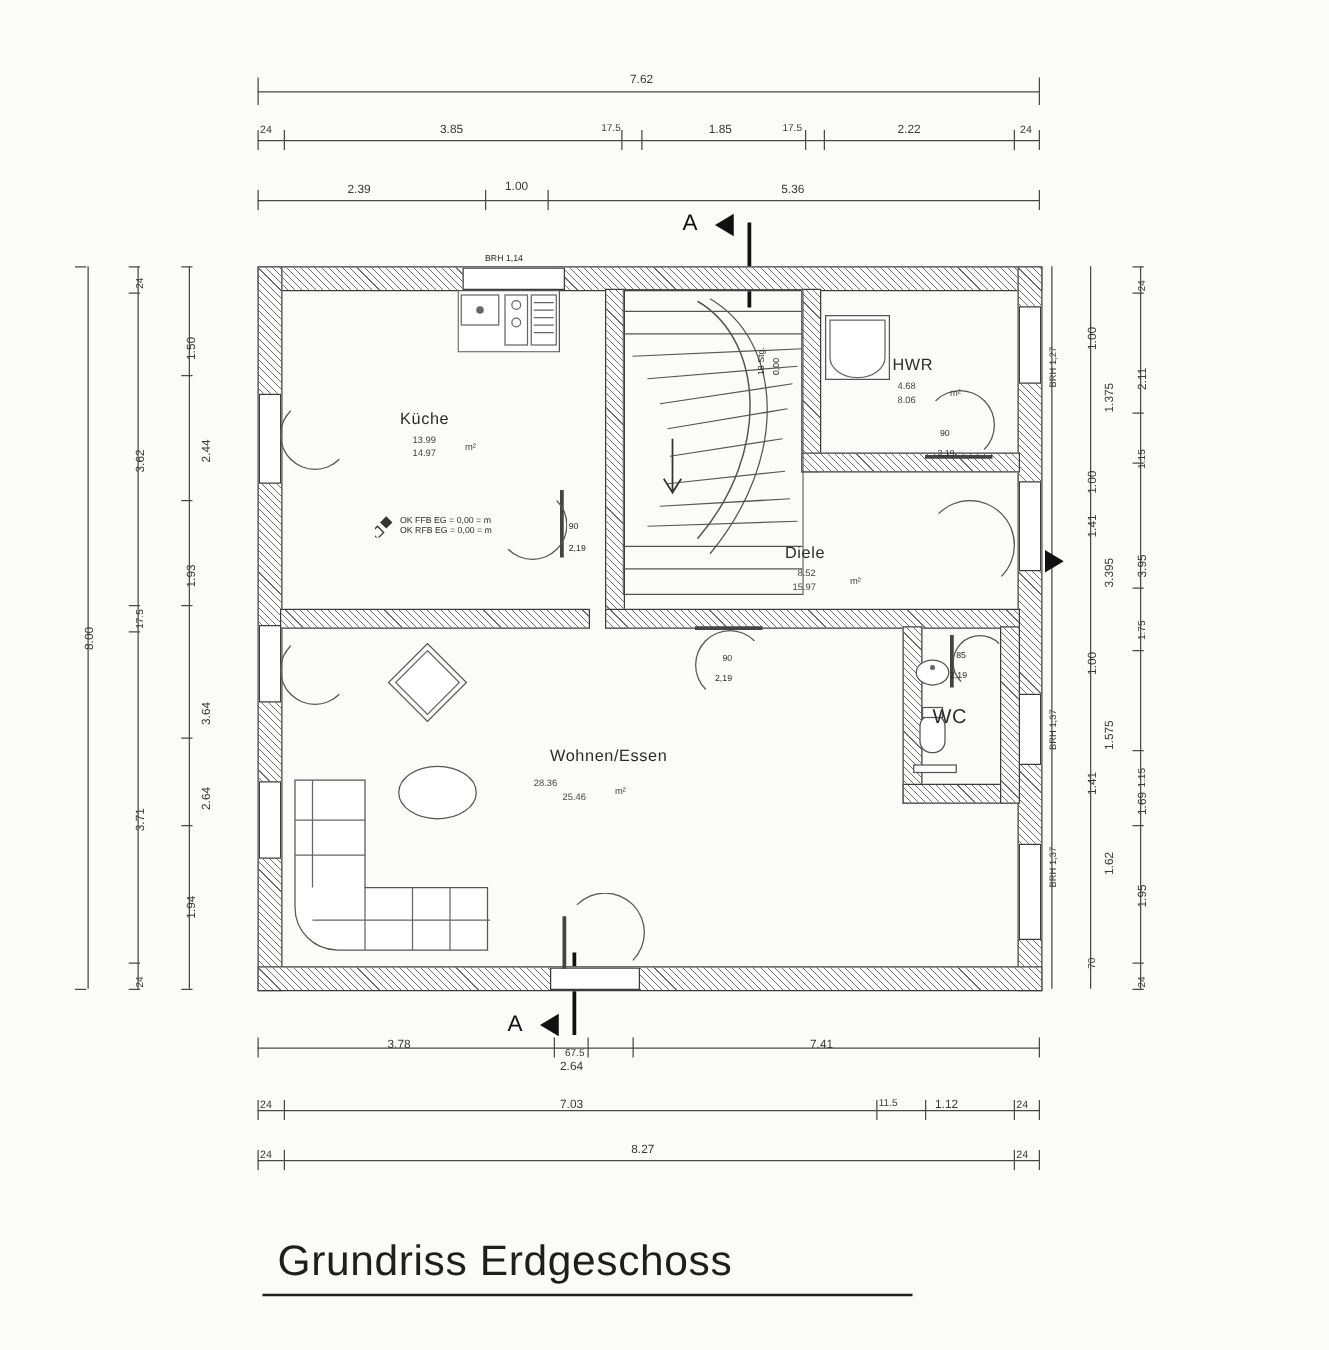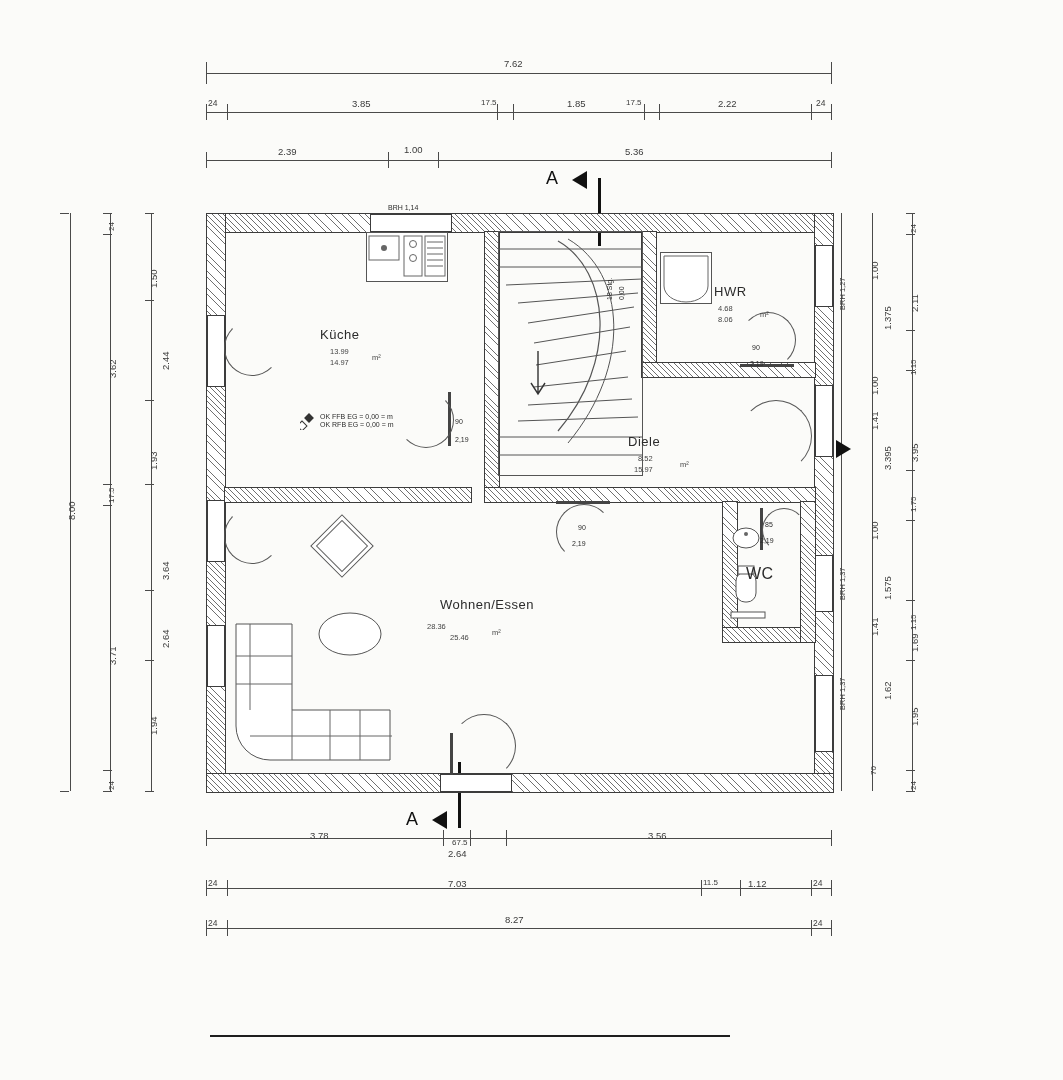"3.56" div.abs { text: 3.56 -> 7.41 }
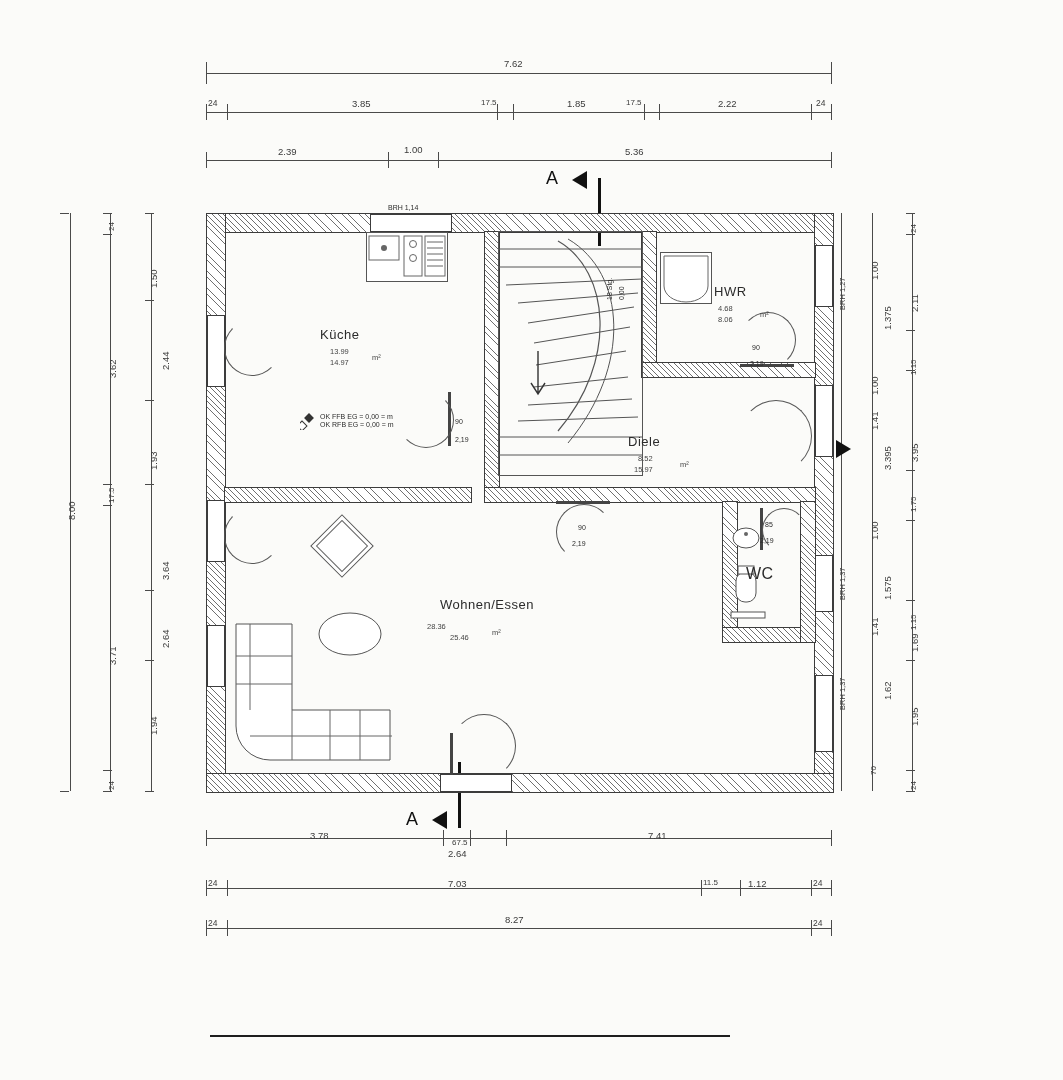"Grundriss Erdgeschoss" div.title { html: none -> <div>Grundriss Erdgeschoss</div> }
